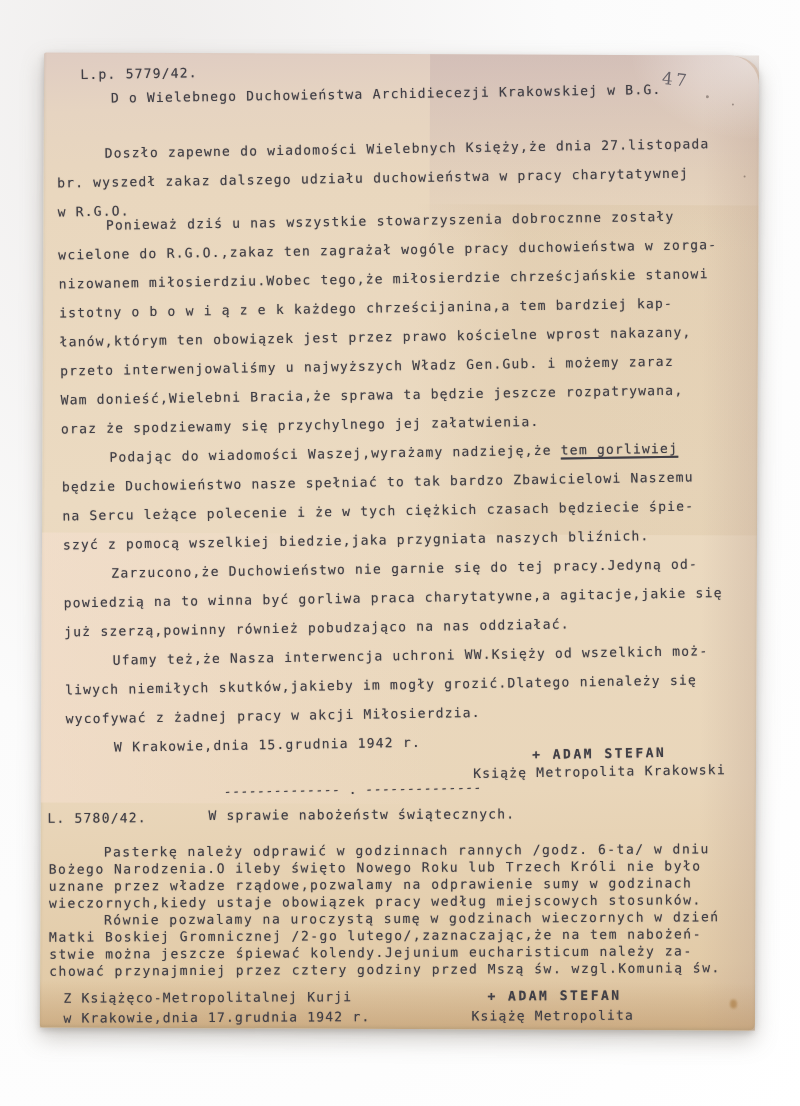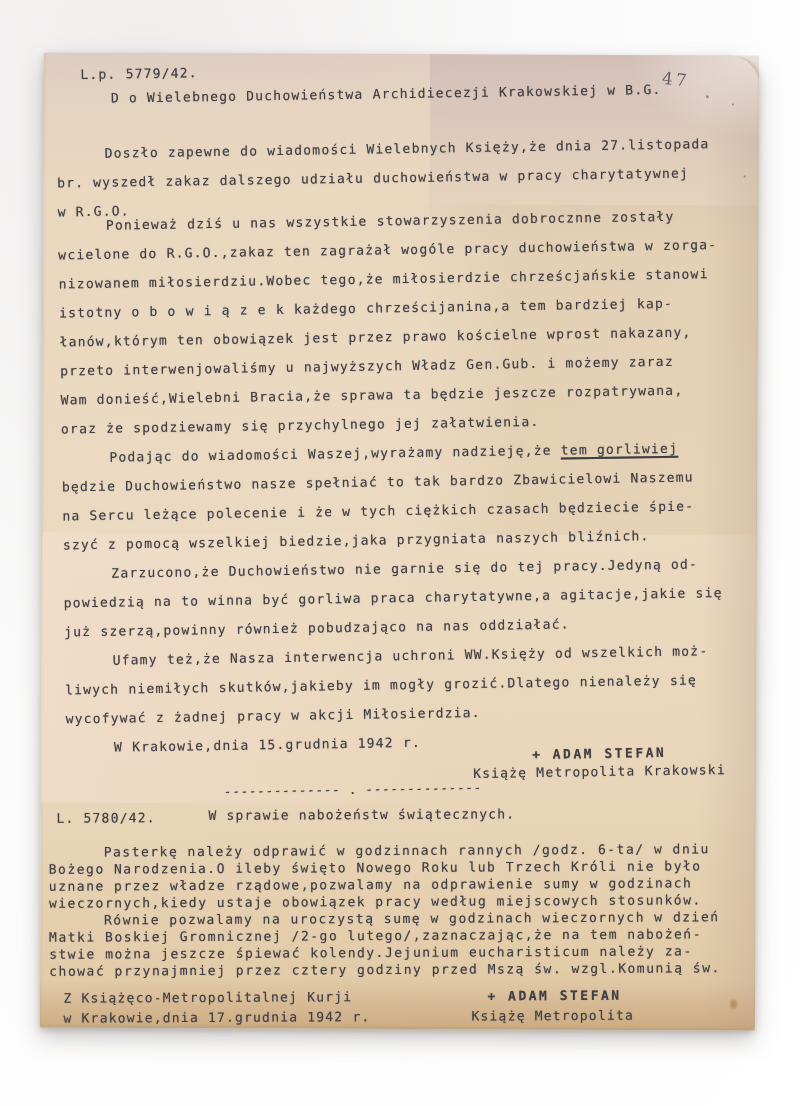"L. 5780/42." .ref2 { left: 16px -> 7px }
